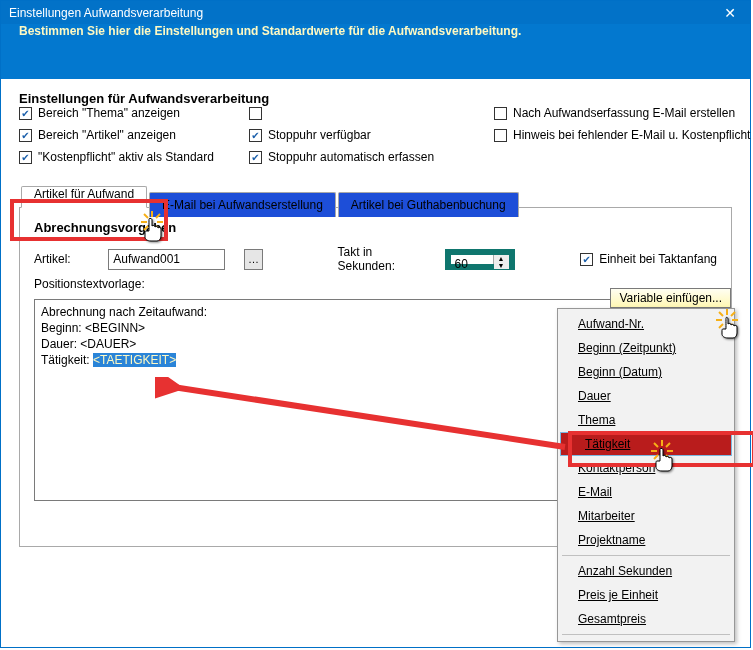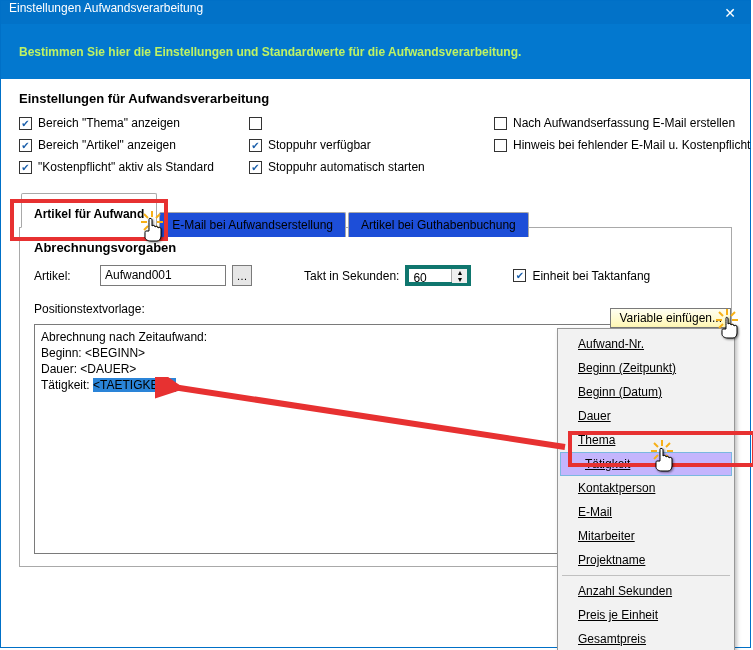"Einstellungen Aufwandsverarbeitung" .titlebar { align-items: none -> center }
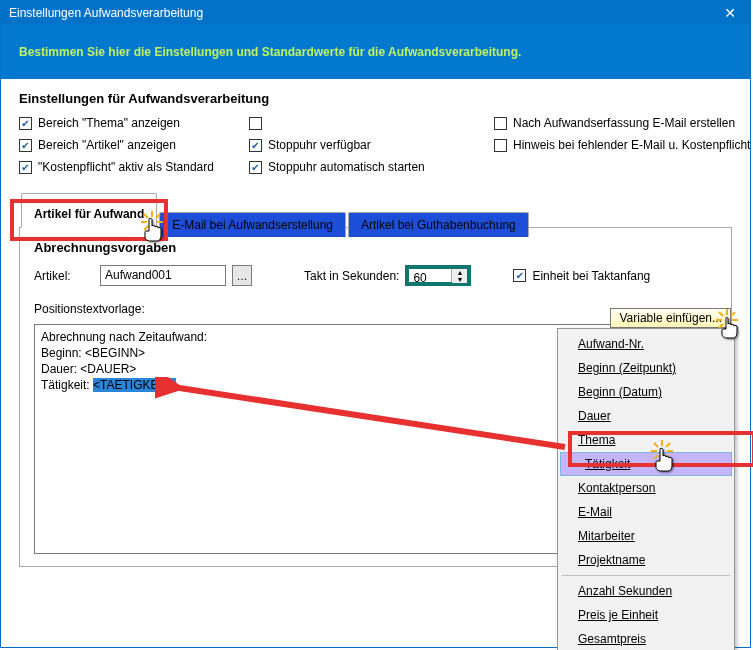"Bestimmen Sie hier die Einstellungen" .subheader-bg { align-items: center -> flex-start; color: #bef264 -> #fef9c3 }
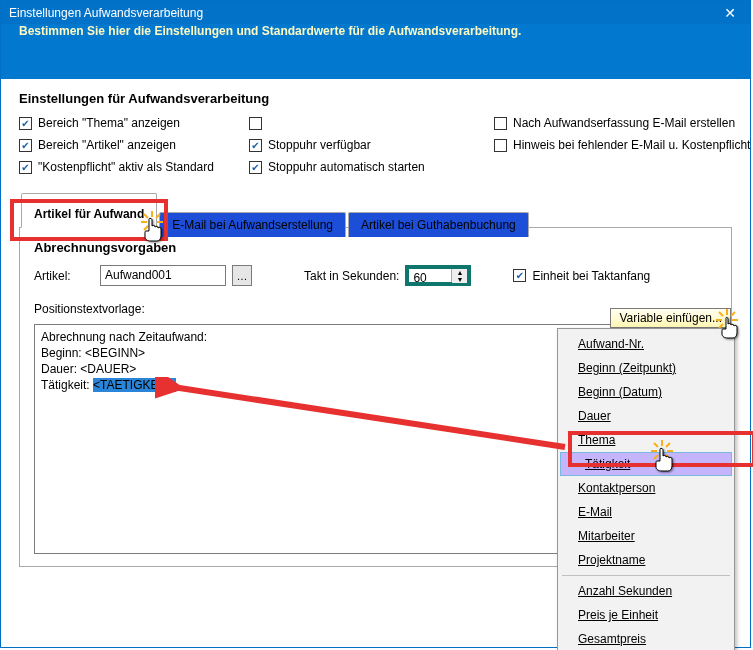"Einstellungen für Aufwandsverarbeitung" .section-title { margin-bottom: 10px -> none }
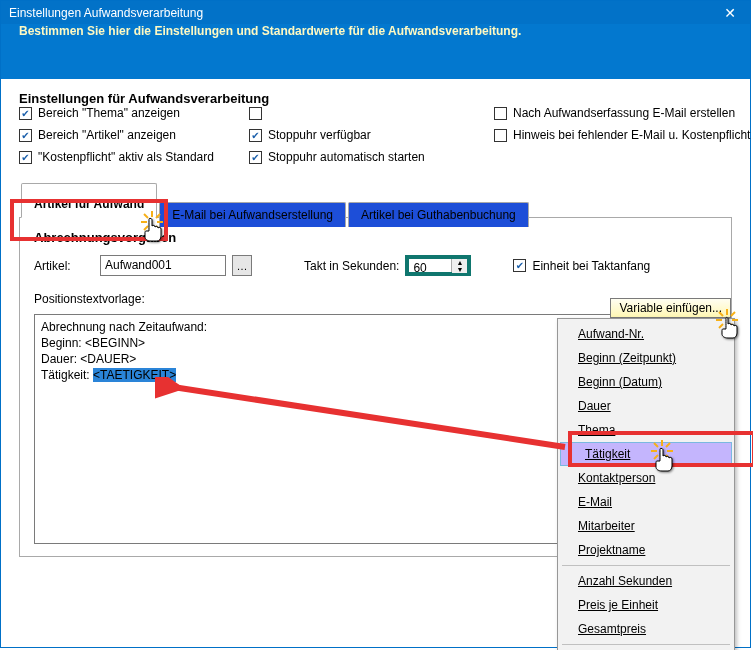"Stoppuhr automatisch starten" span { text: starten -> erfassen }
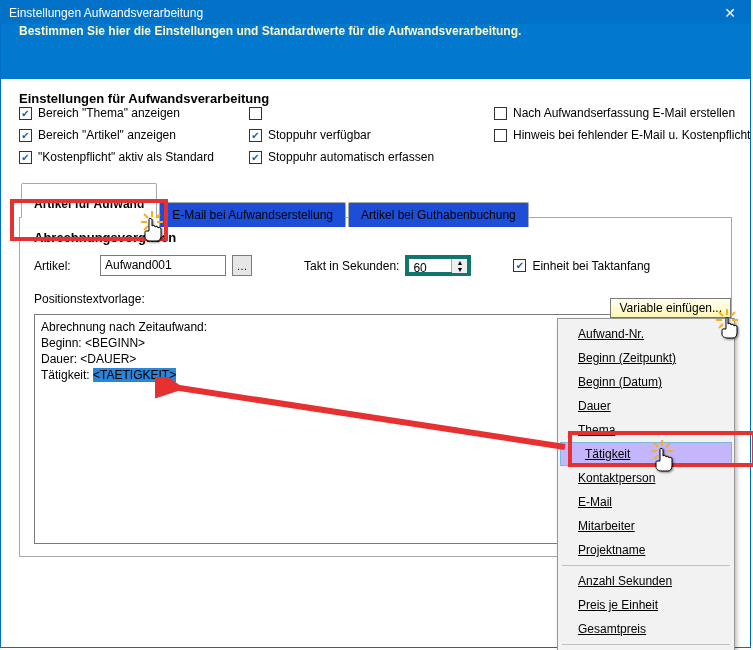"Artikel für Aufwand" .tab.active { font-weight: bold -> normal; padding-top: 13px -> 0 }
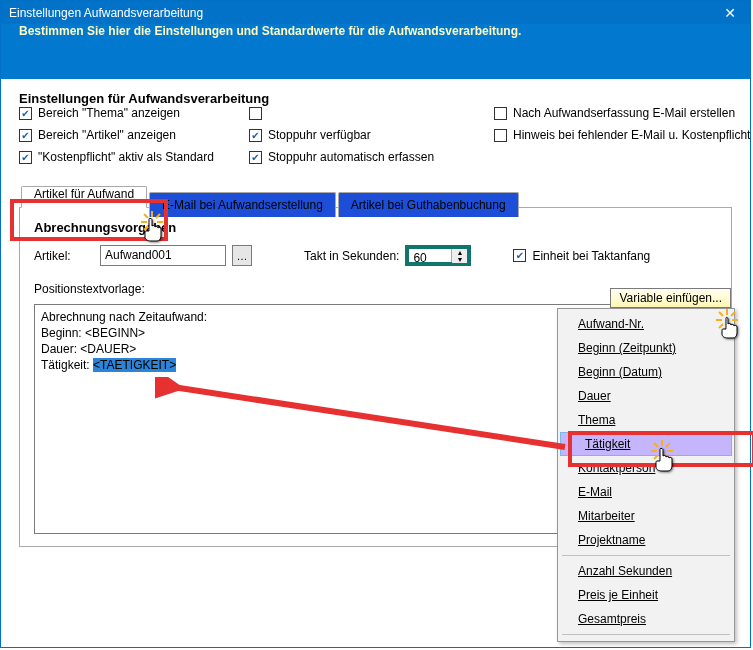"Artikel:" .row { gap: 6px -> 19px; margin-bottom: 16px -> 4px }
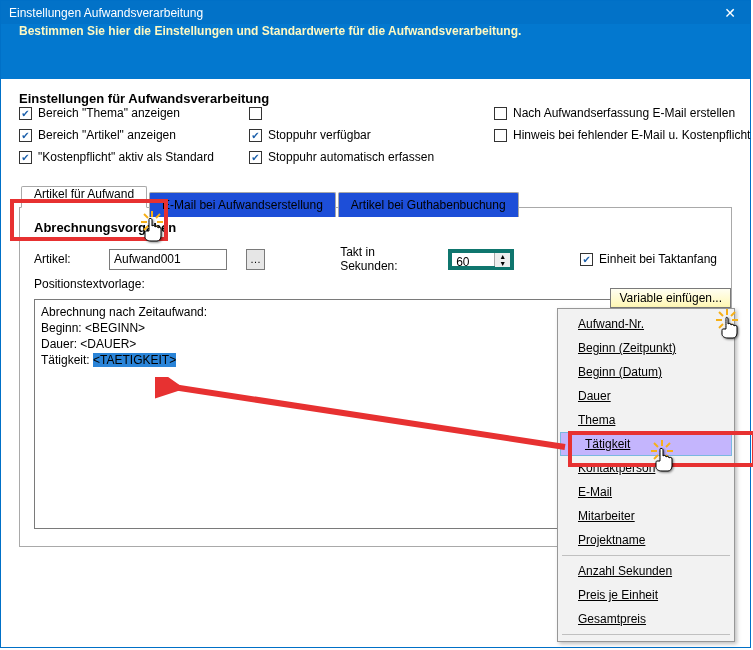"60" .spin { border: 4px solid #0f766e -> 6px solid #0f766e }
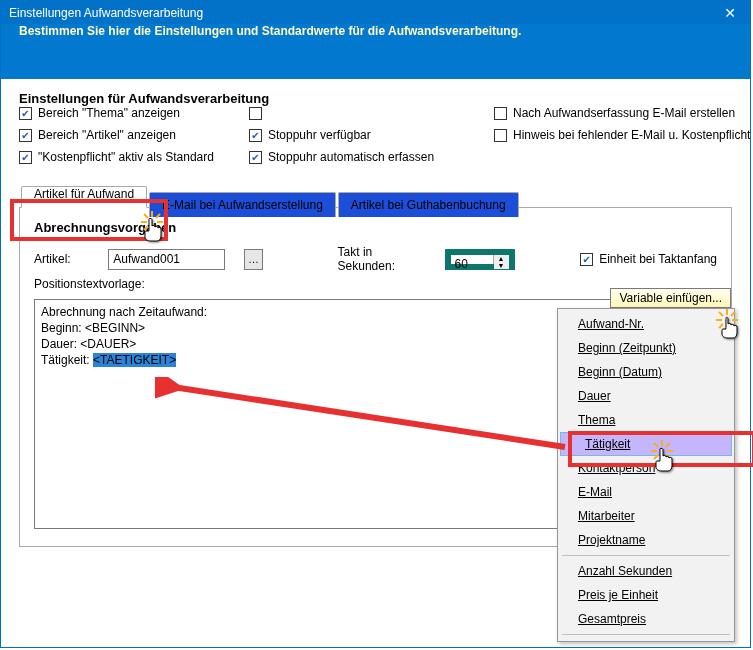"Abrechnung nach Zeitaufwand:" .pos-textarea { height: 230px -> 202px }
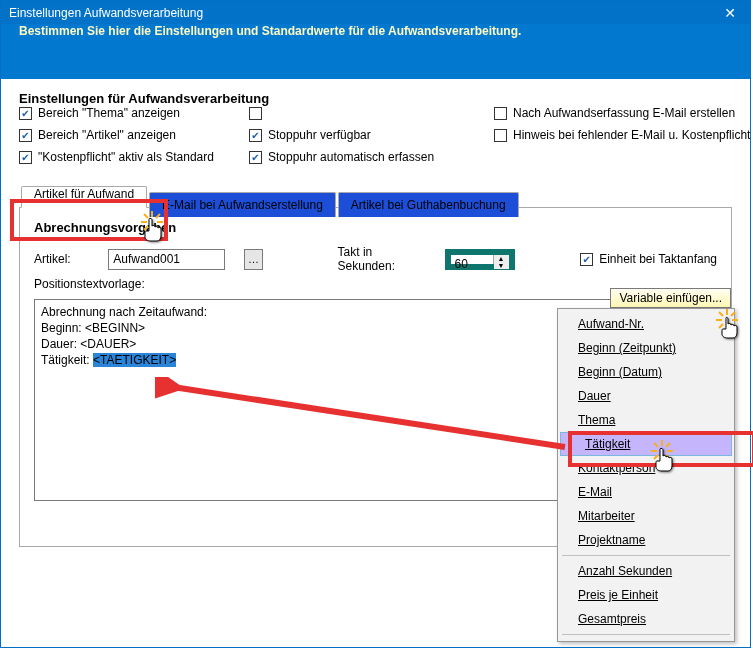"<TAETIGKEIT>" .sel { color: #000000 -> #fef9c3 }
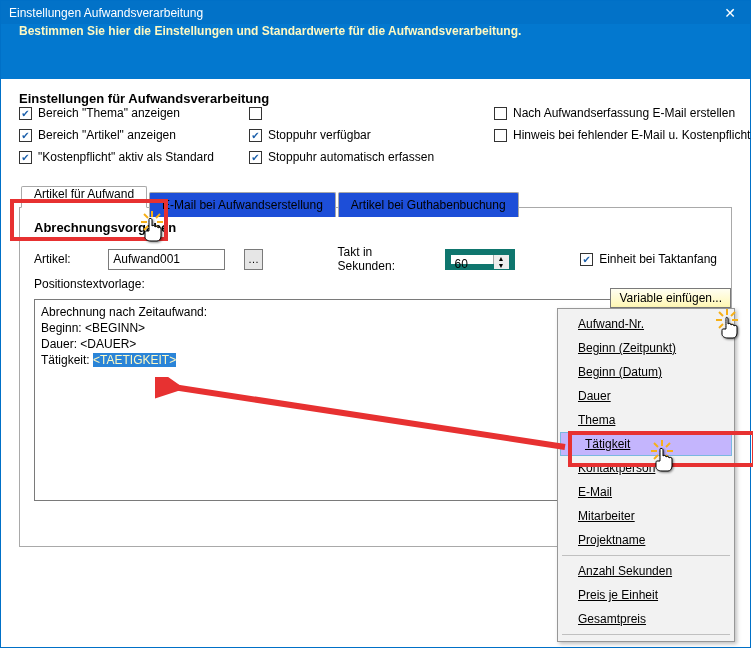"Tätigkeit" .dropdown .item.hover { background: #c4b5fd -> #b91c1c }
